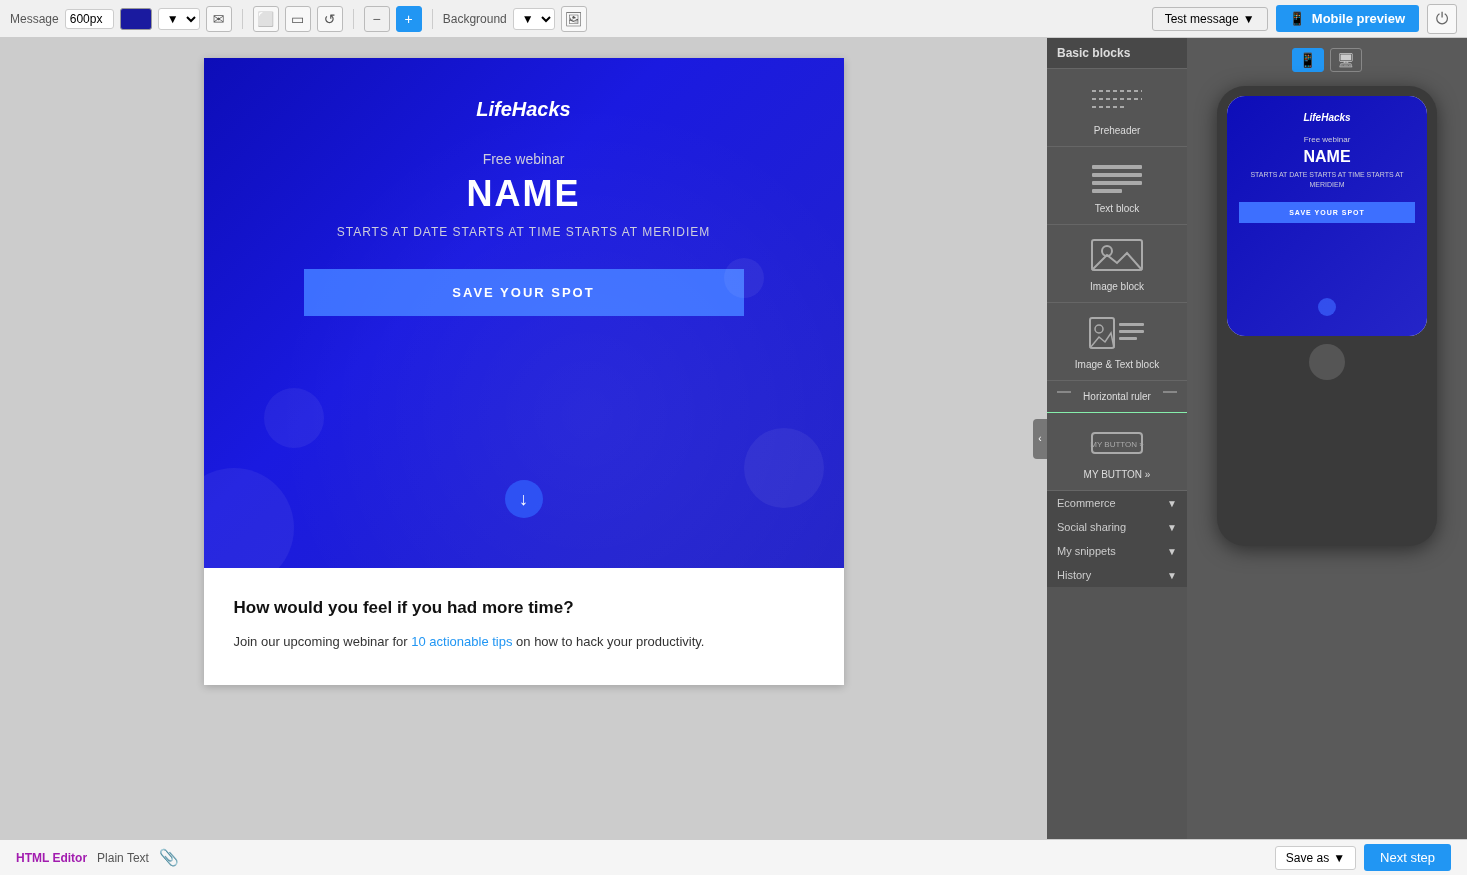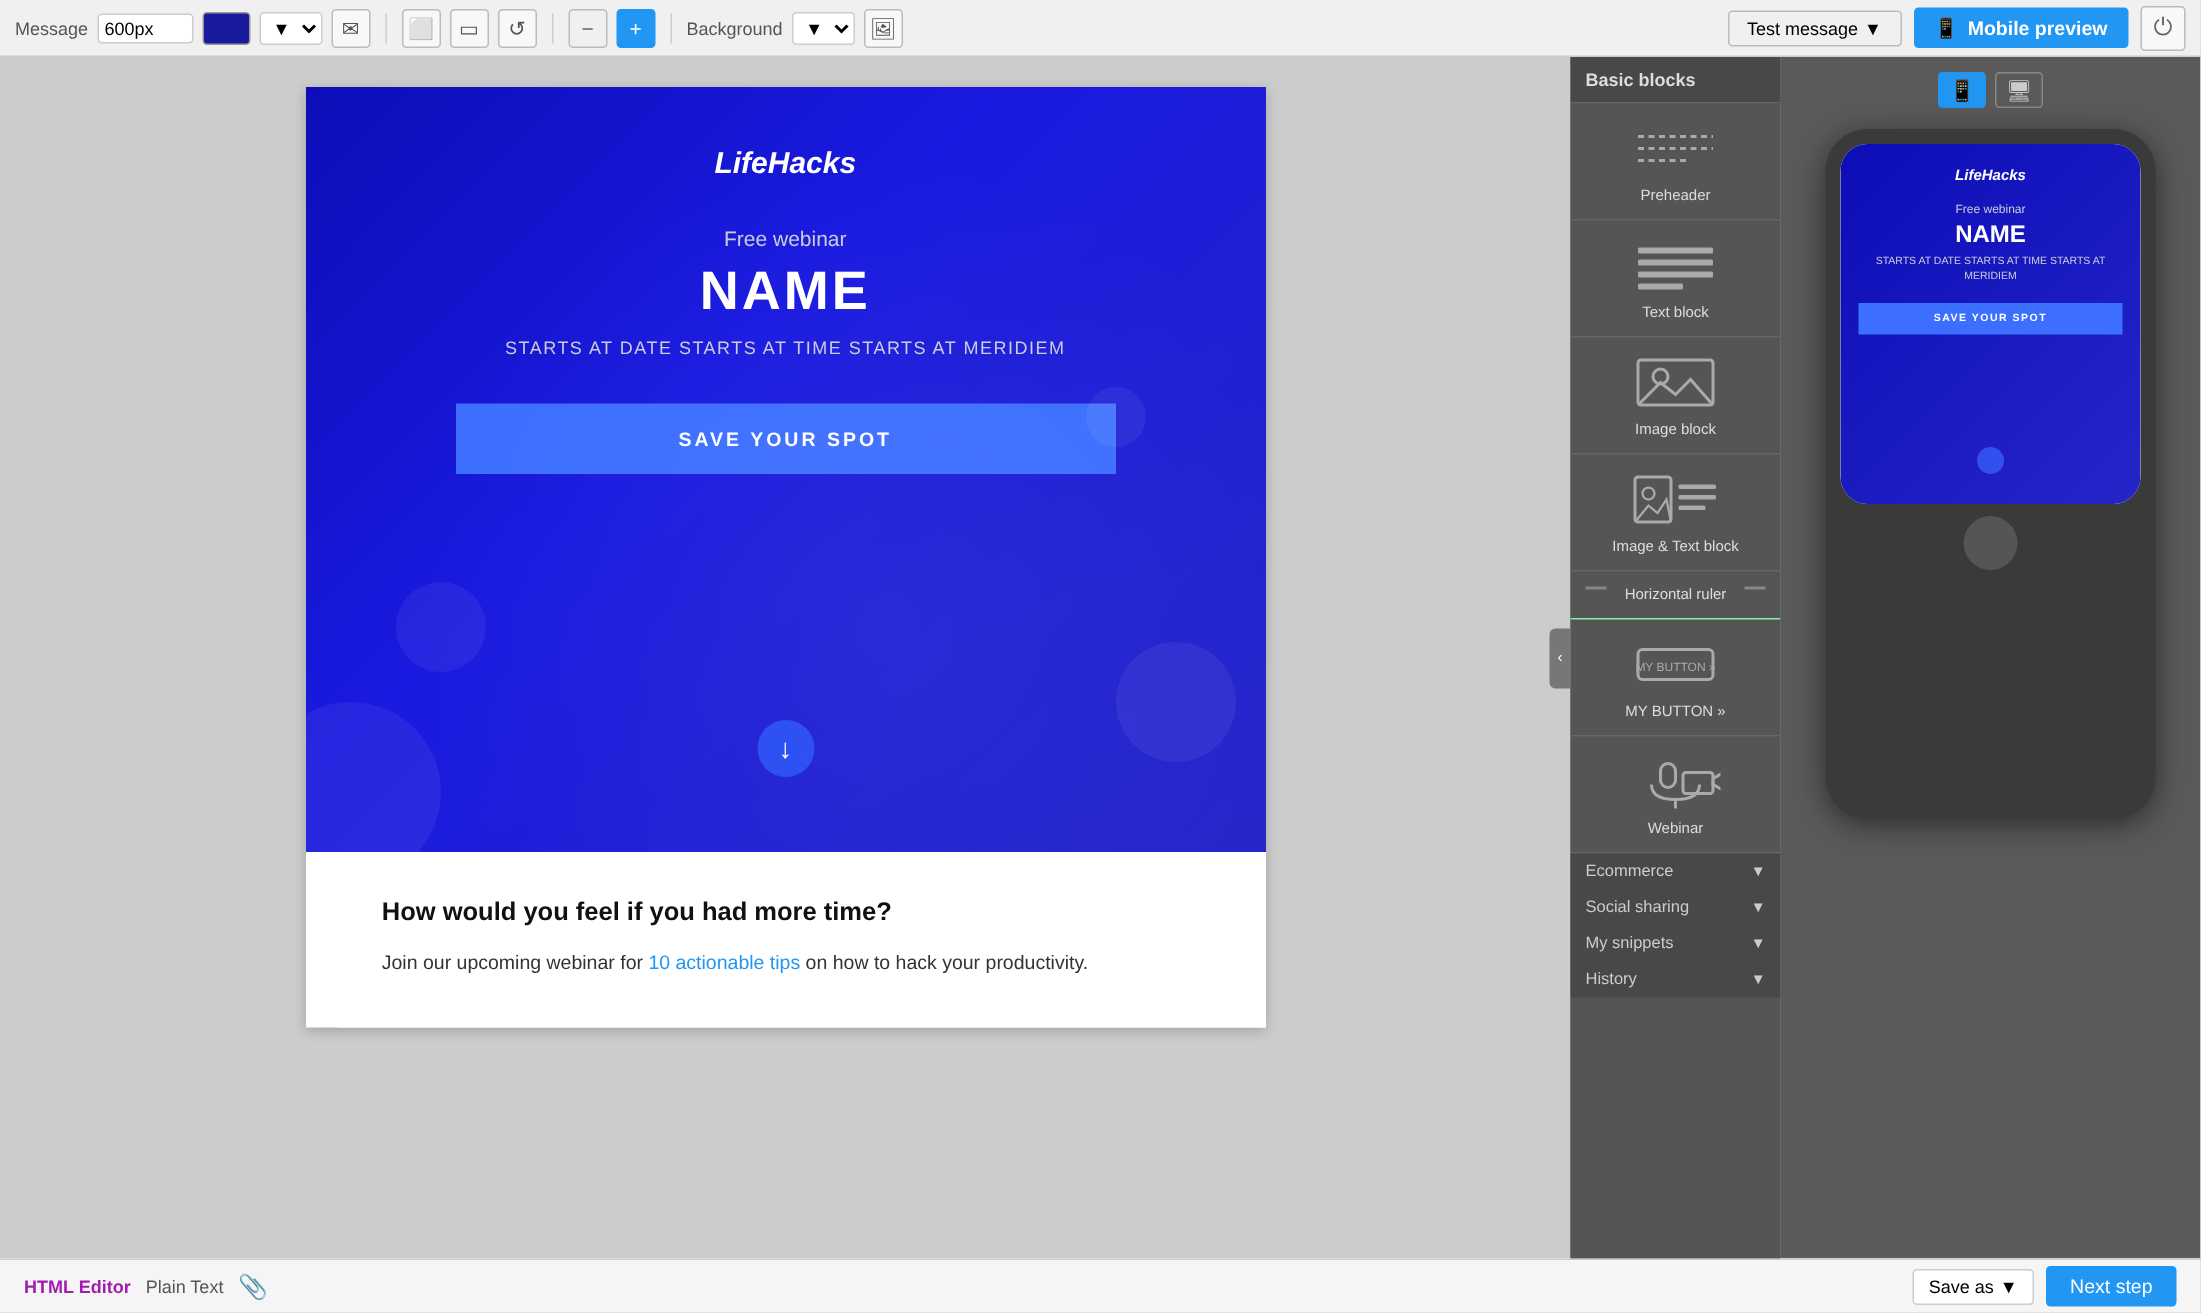"600px" .toolbar-input { width: 64px -> 49px }
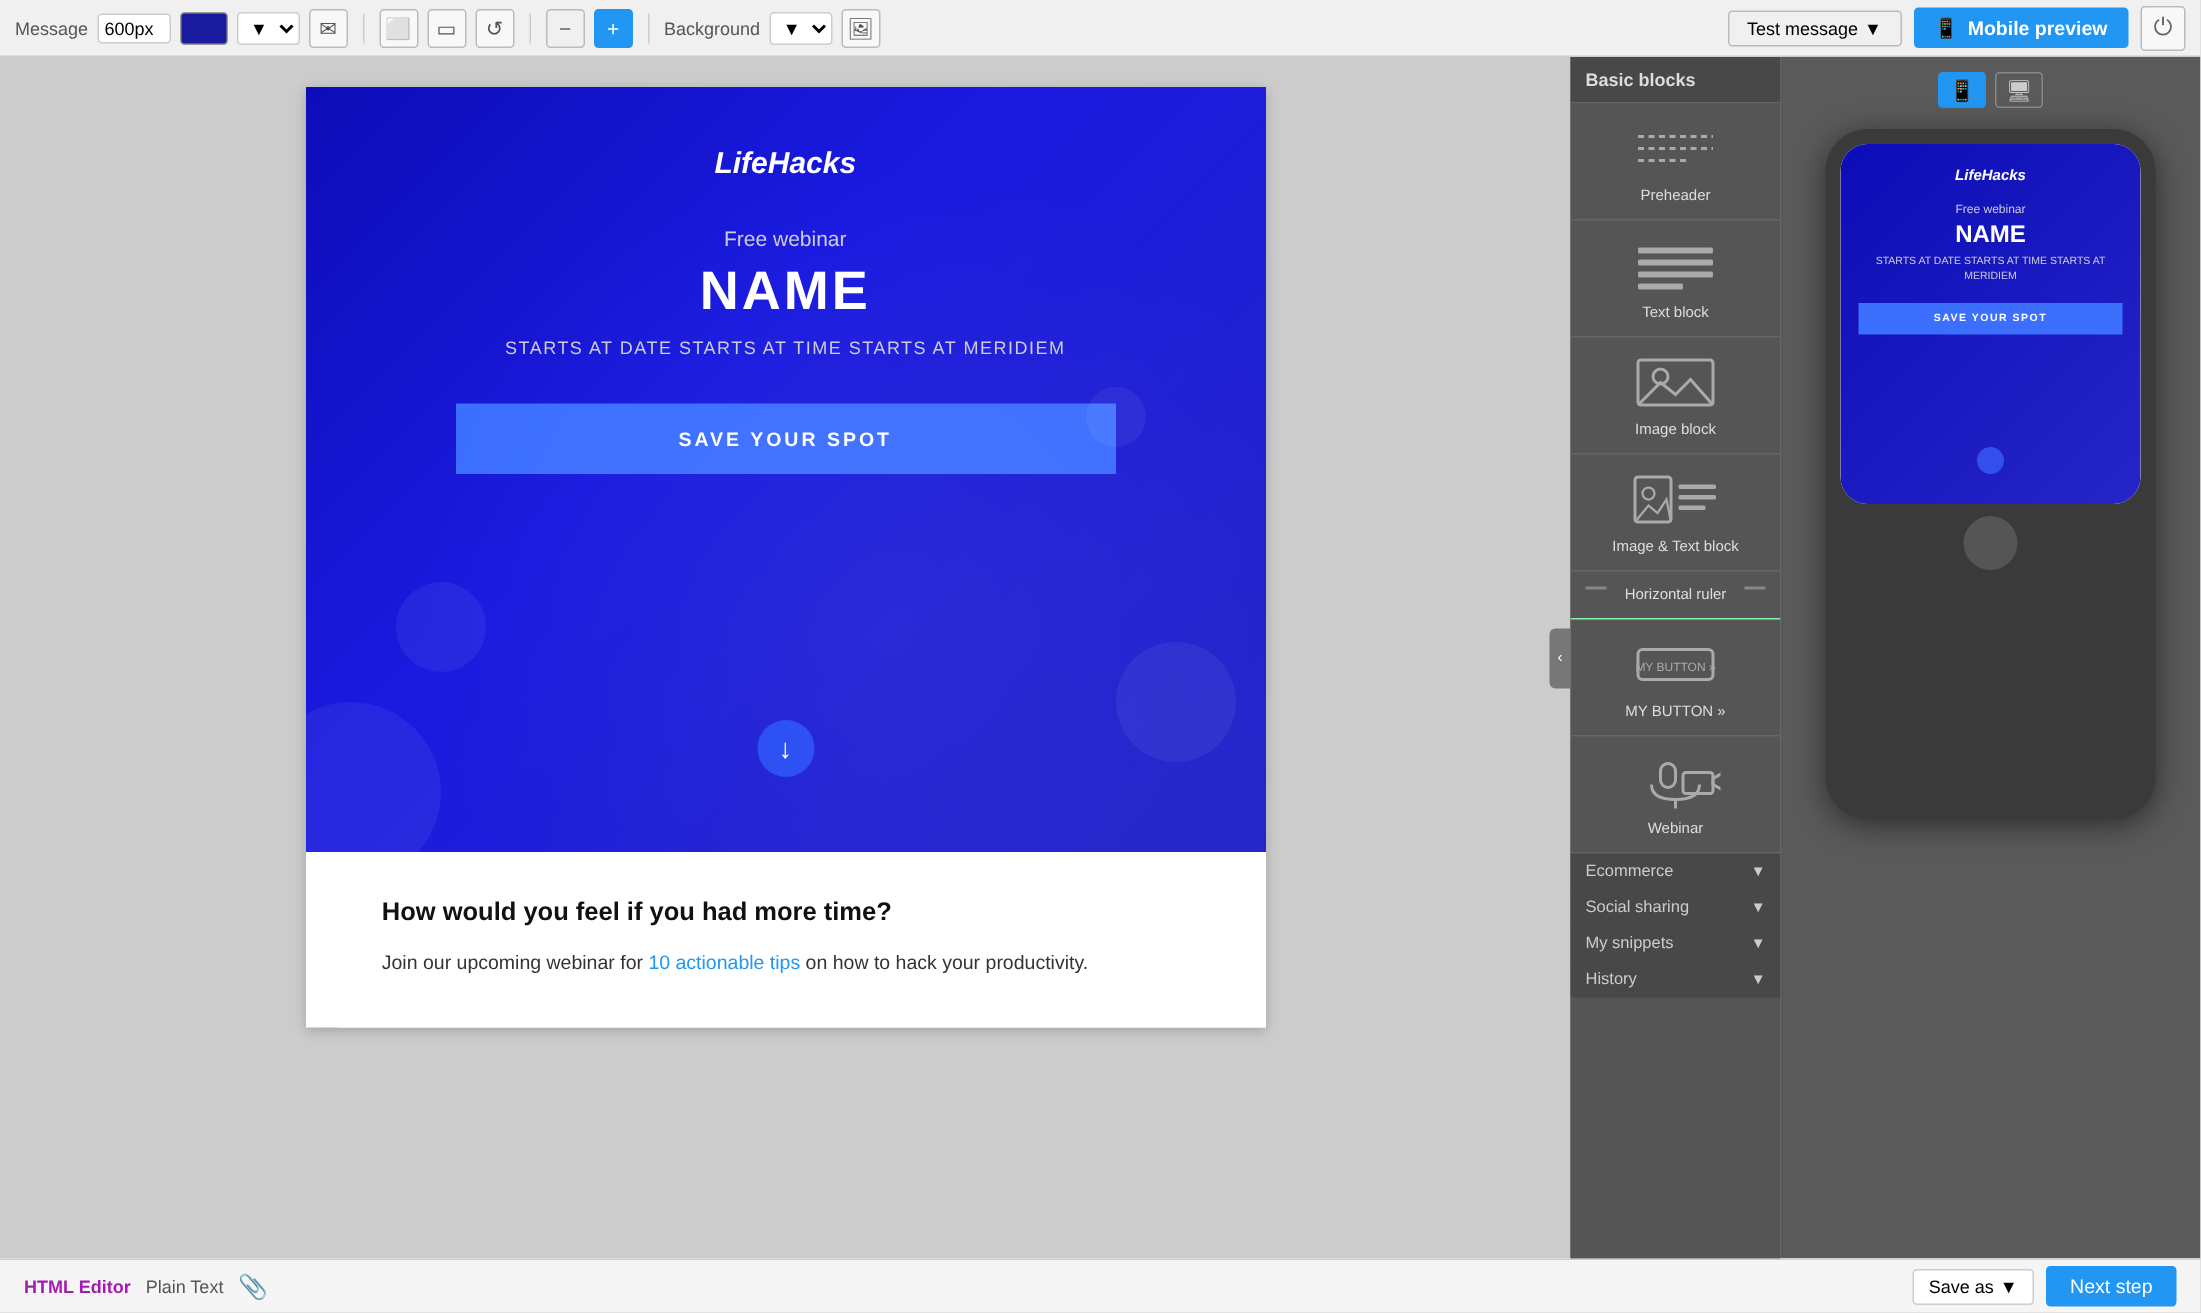"Webinar" div.block-item { html: <div> <div> <svg> <rect></rect> <path></path> <line></line> <rect></rect> <polygon></polygon> </svg> </div> <span>Webinar</span> </div> -> none }
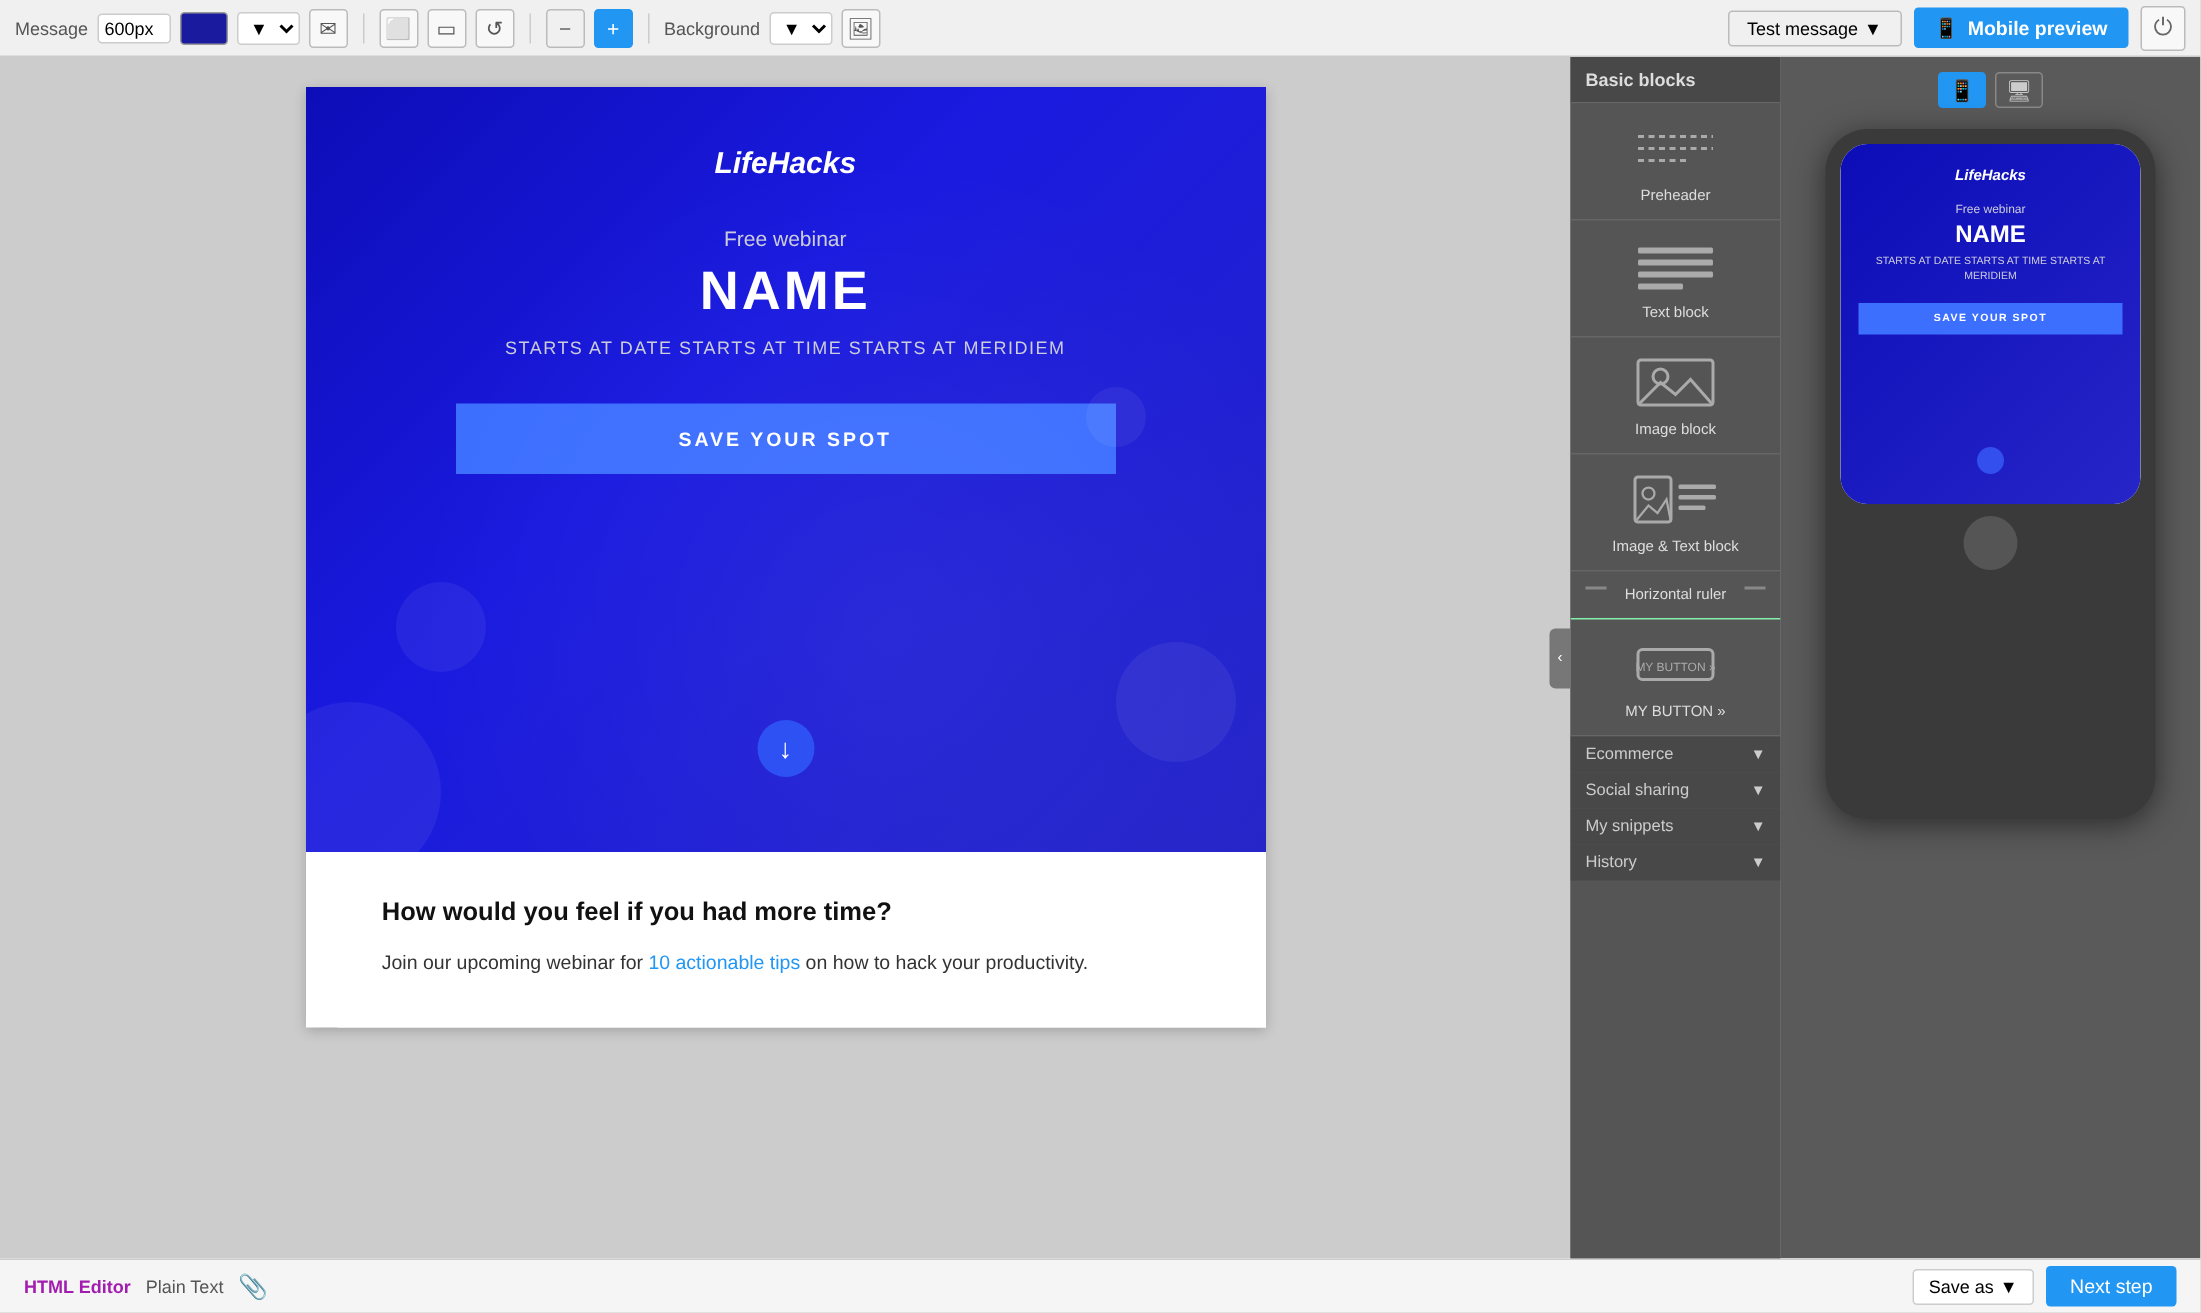"How would you feel if" .text-section { margin-left: 21px -> none }
